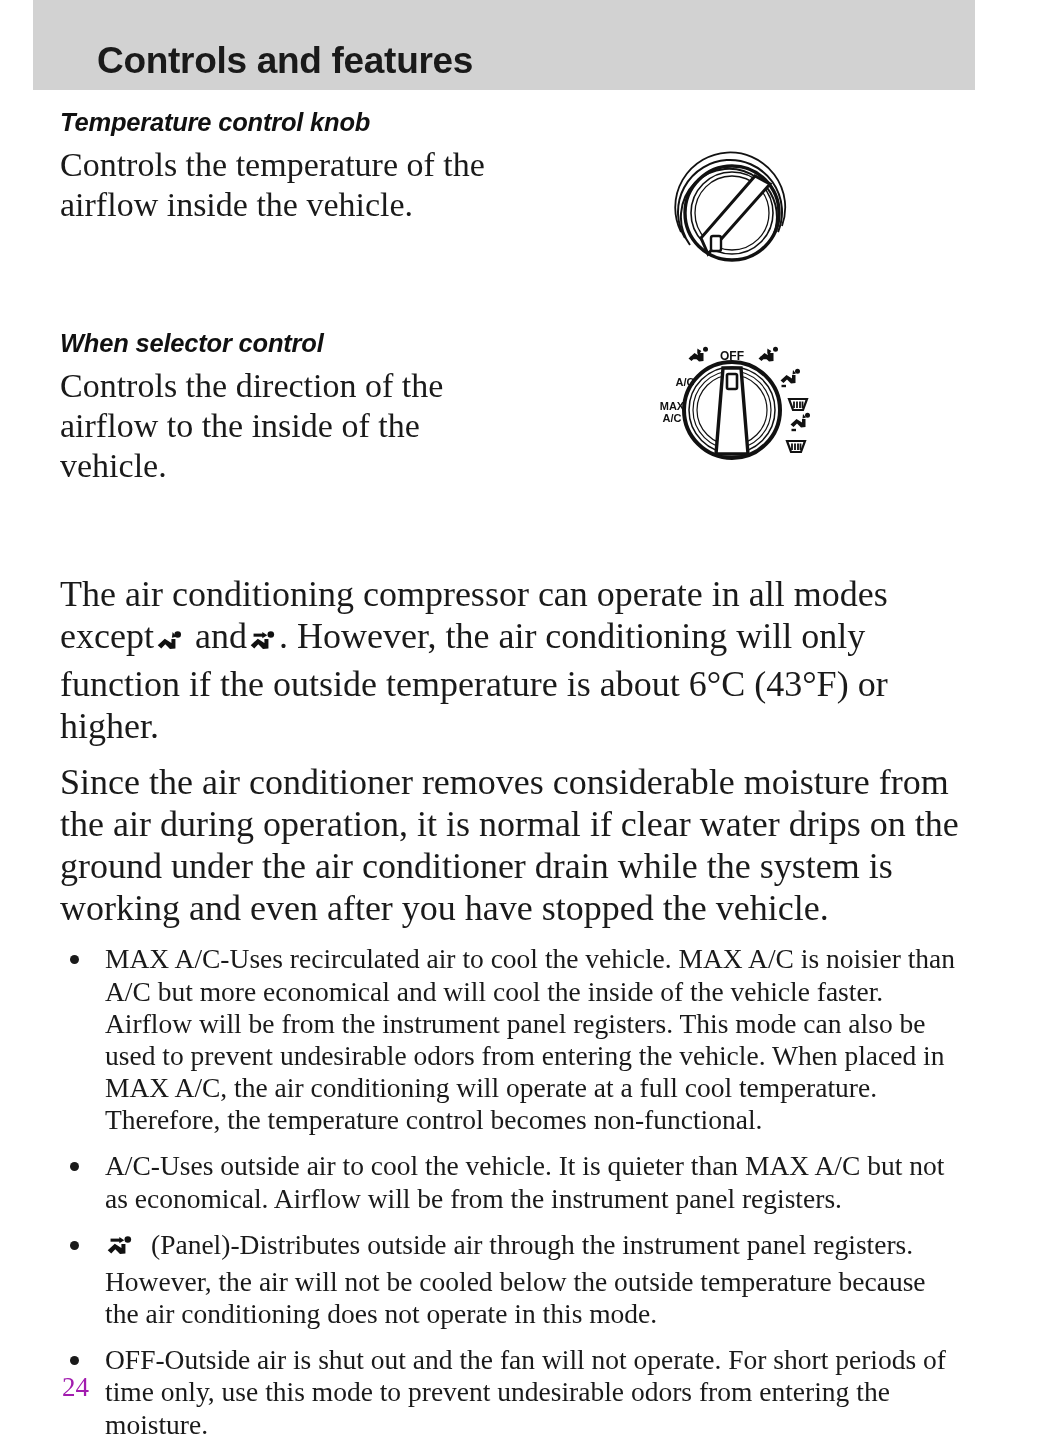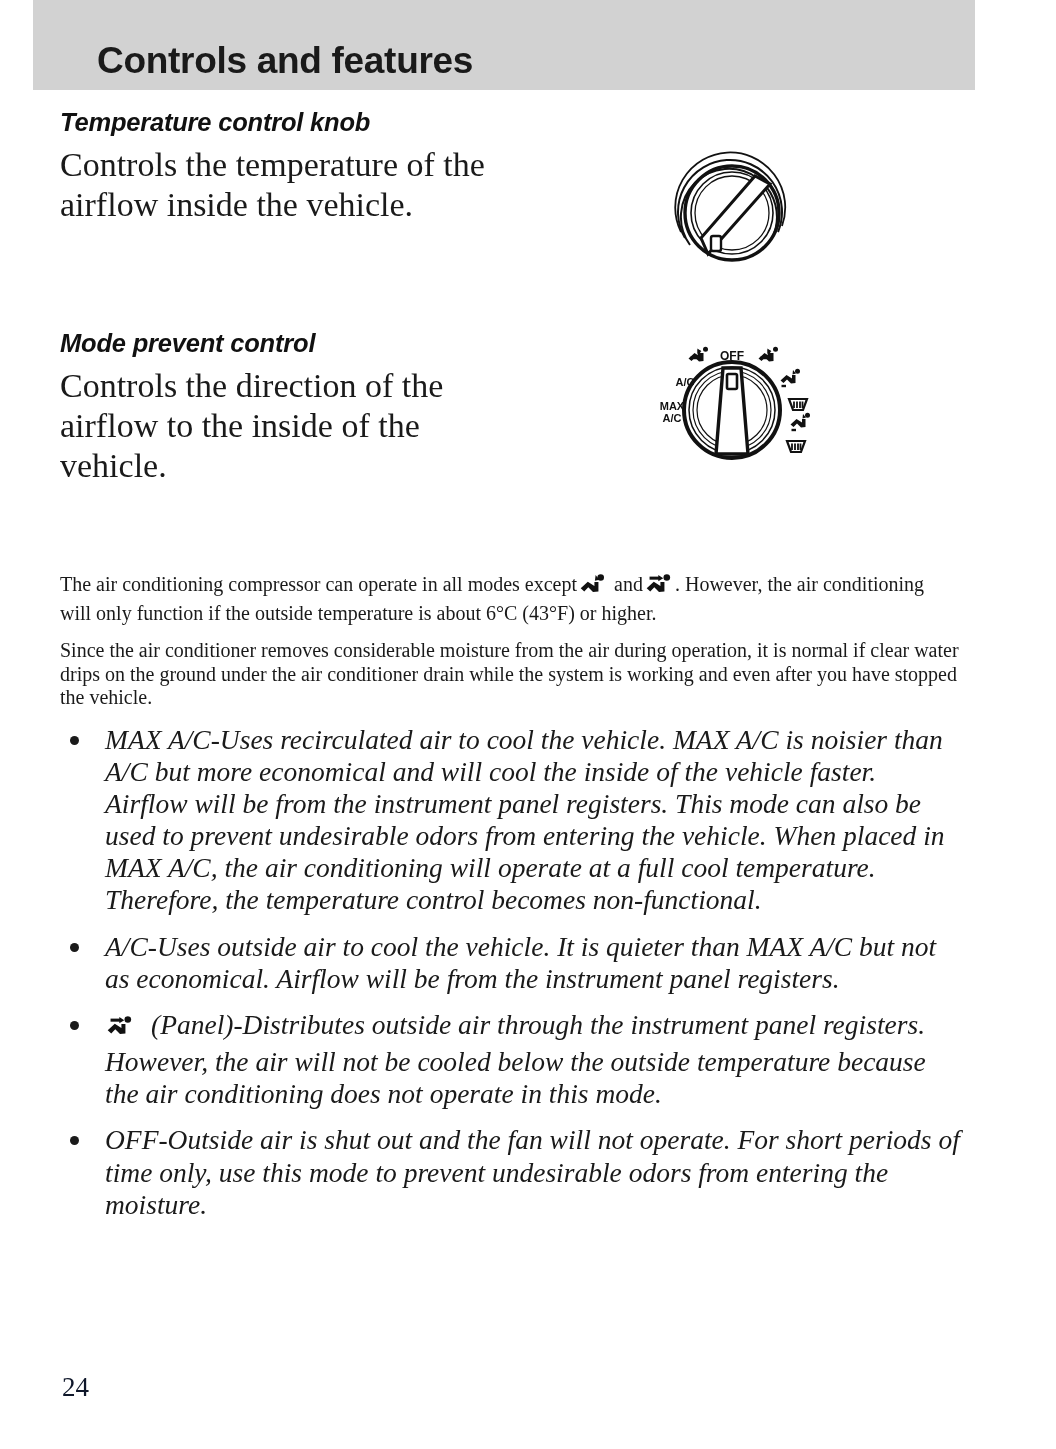"Mode prevent control" h2.section-heading { text: Mode prevent -> When selector }
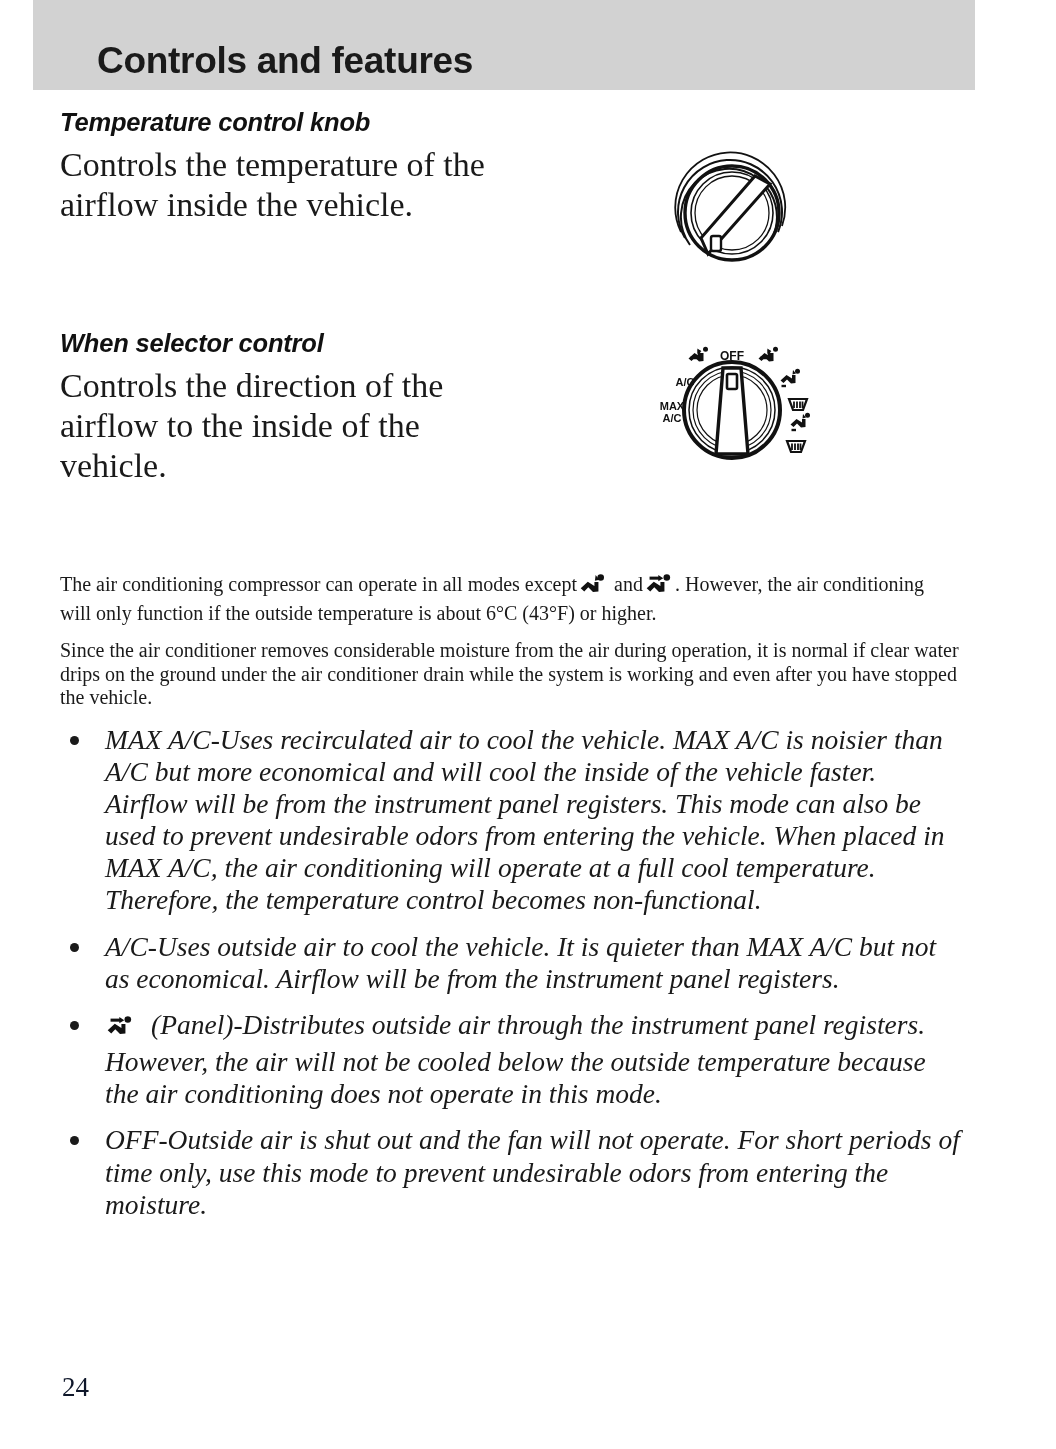"The air conditioning compressor can" p.para { font-size: 20px -> 36px }
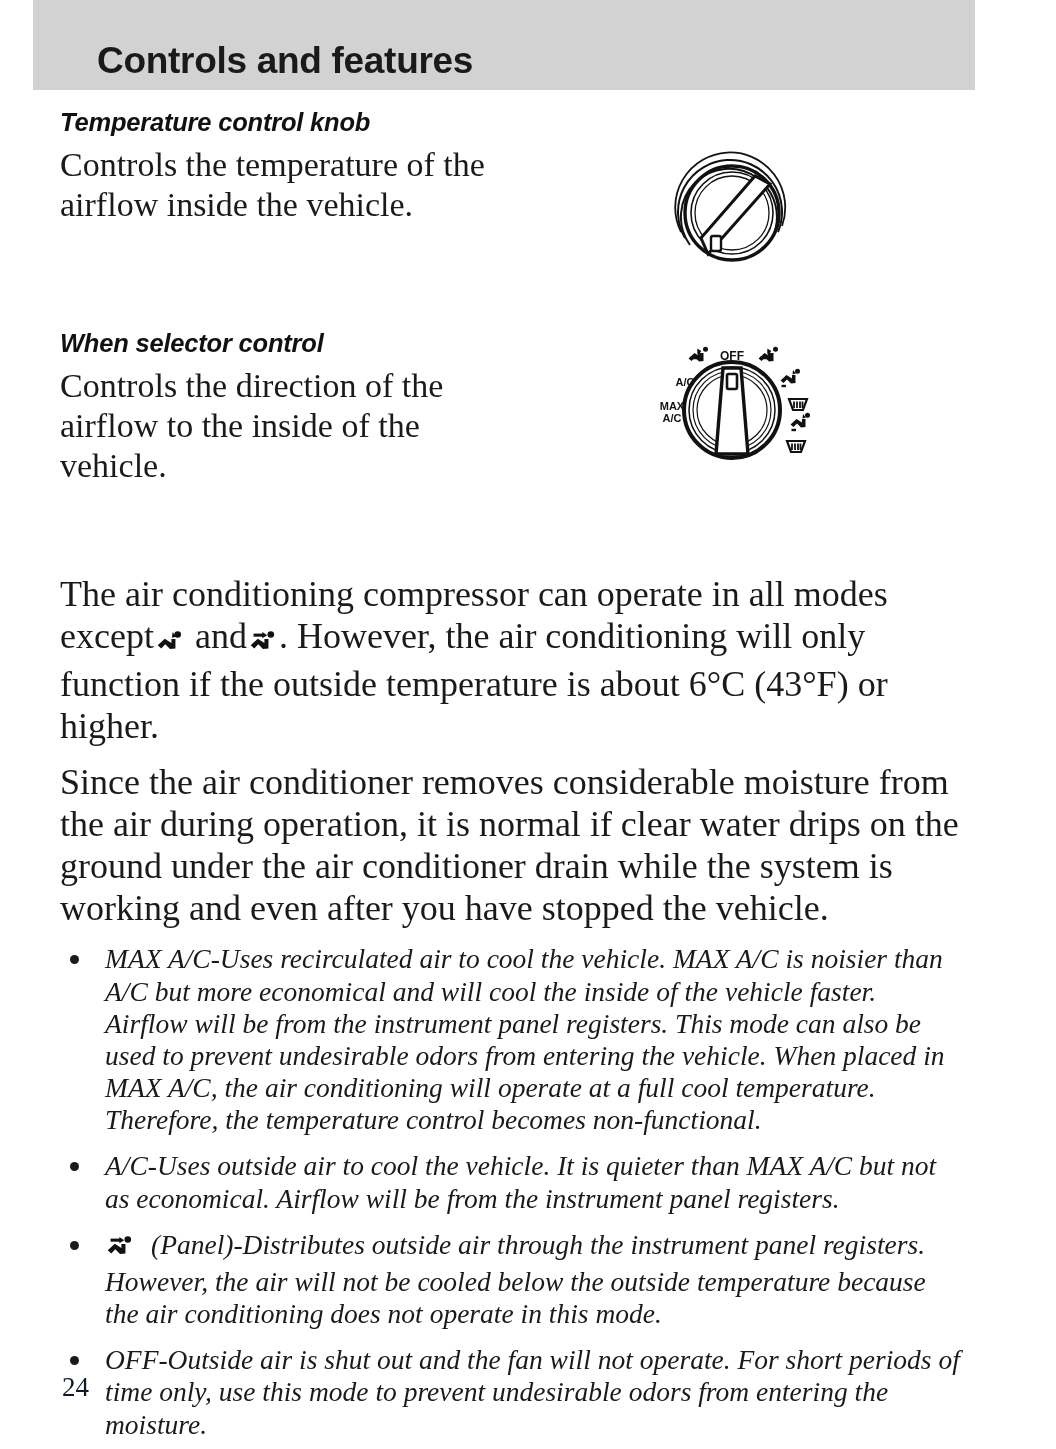"MAX A/C-Uses recirculated air to" ul.bullets > li { font-style: italic -> none }
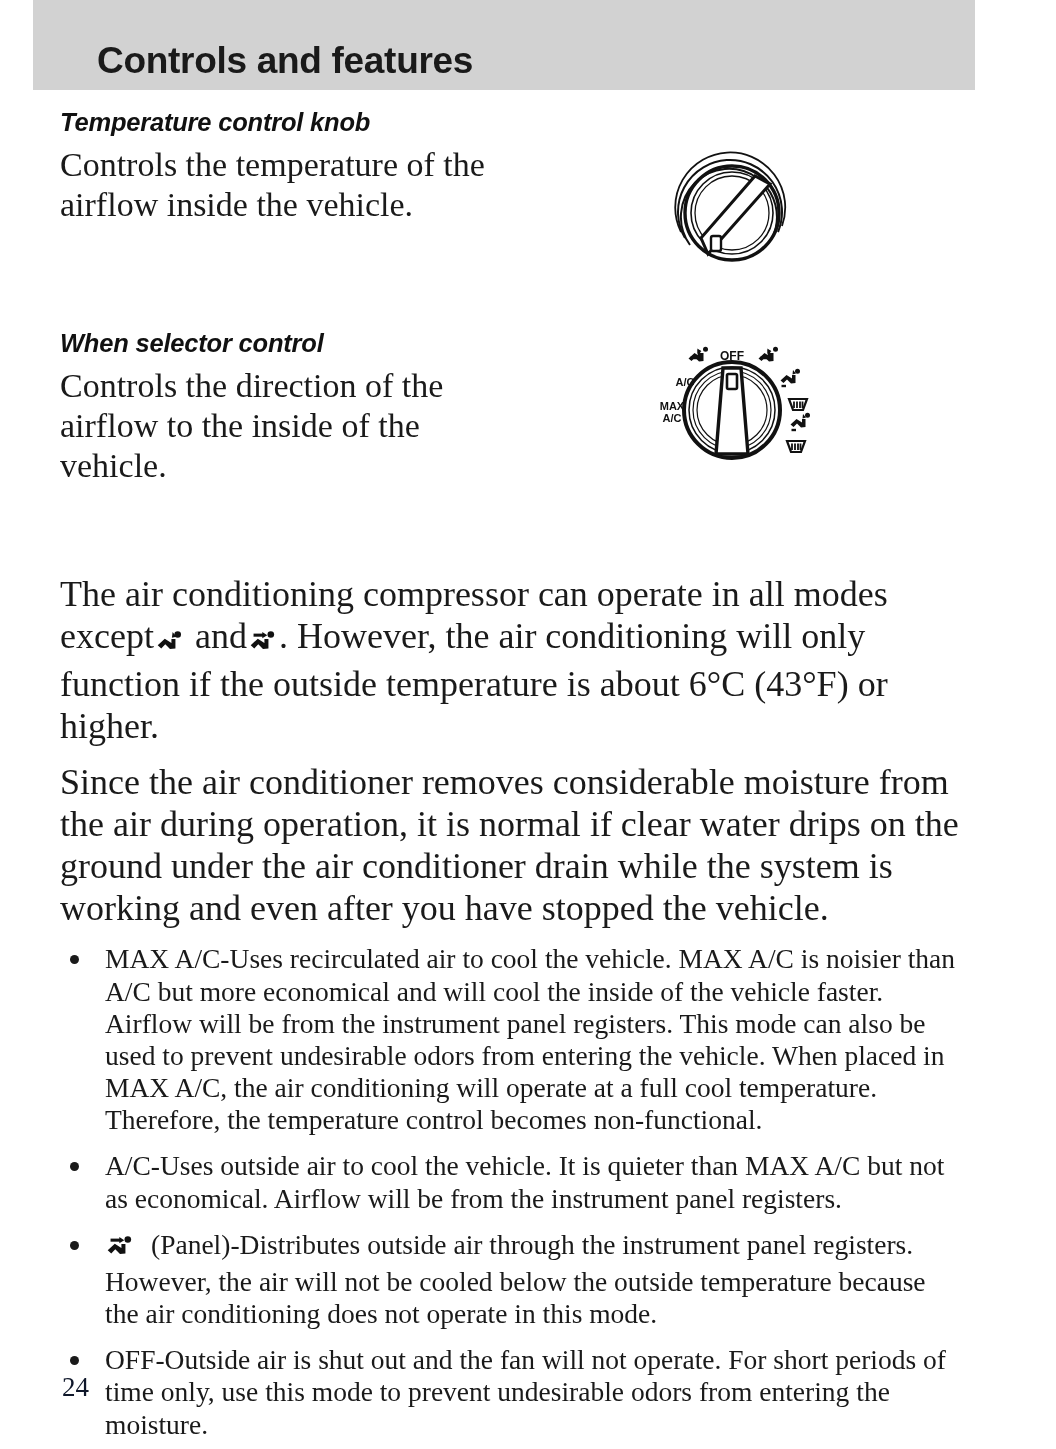"24" .page-number { color: #0f172a -> #a21caf }
